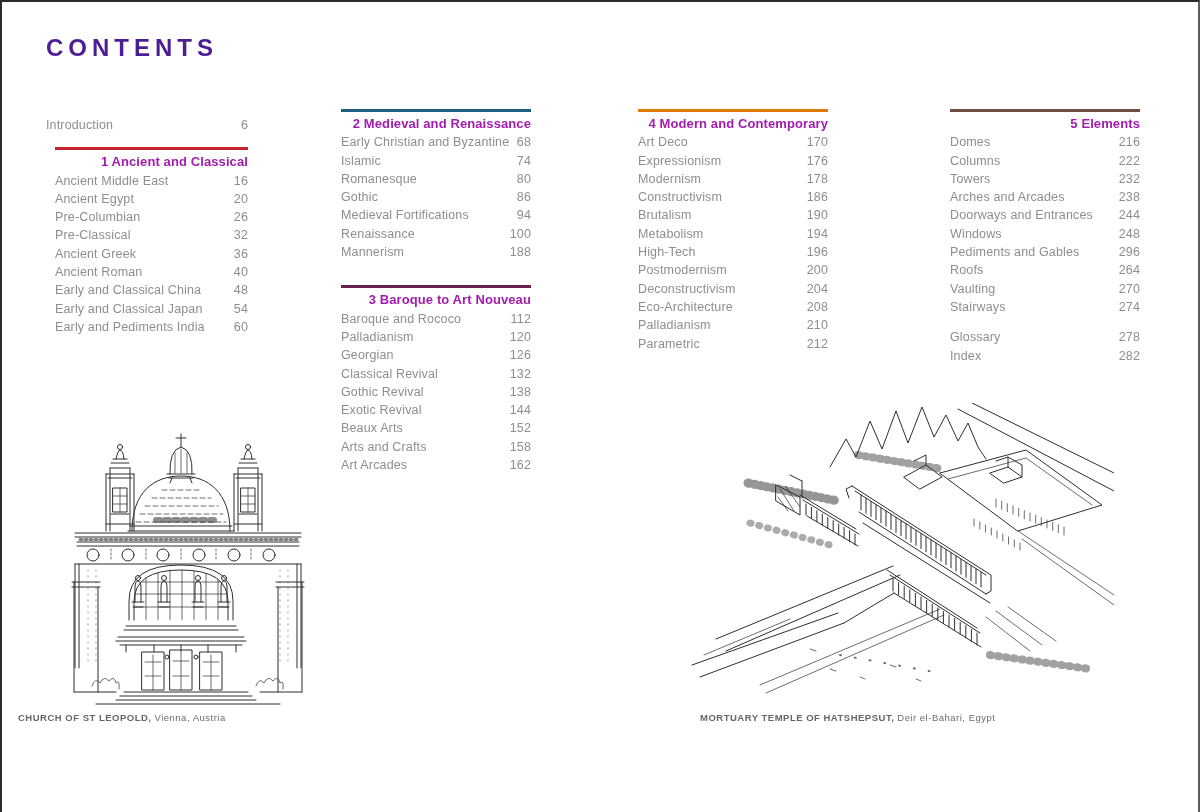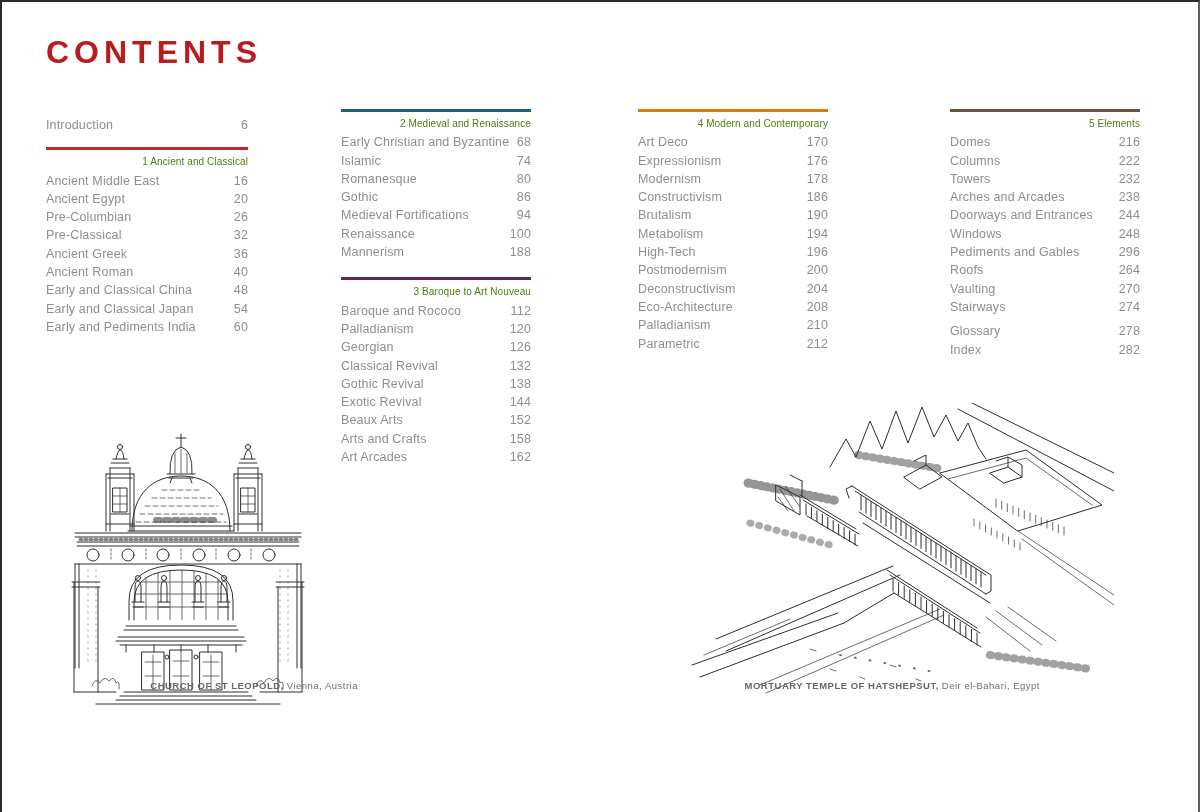"CONTENTS" .page-title { color: #b91c1c -> #4c1d95; font-size: 32px -> 24px }
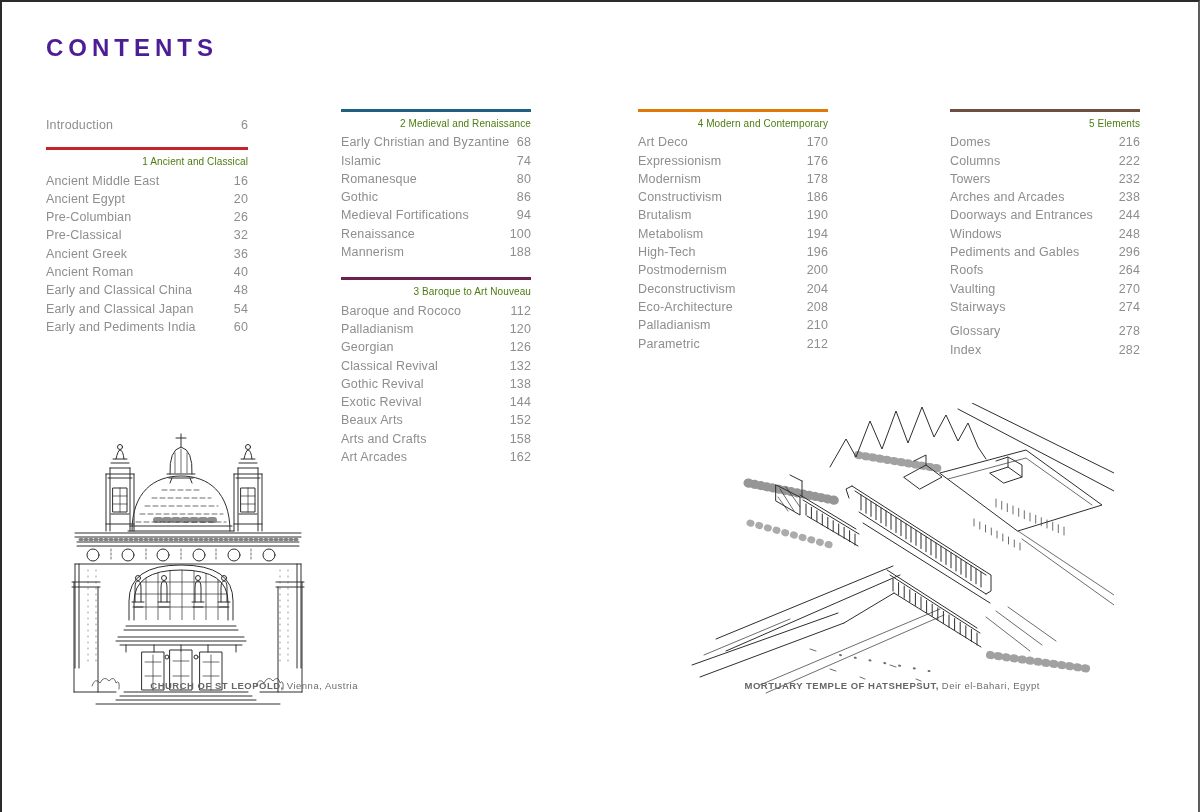"2 Medieval and Renaissance" .sec-head { color: #4d7c0f -> #a21caf; font-size: 10px -> 13px; font-weight: 400 -> 700 }
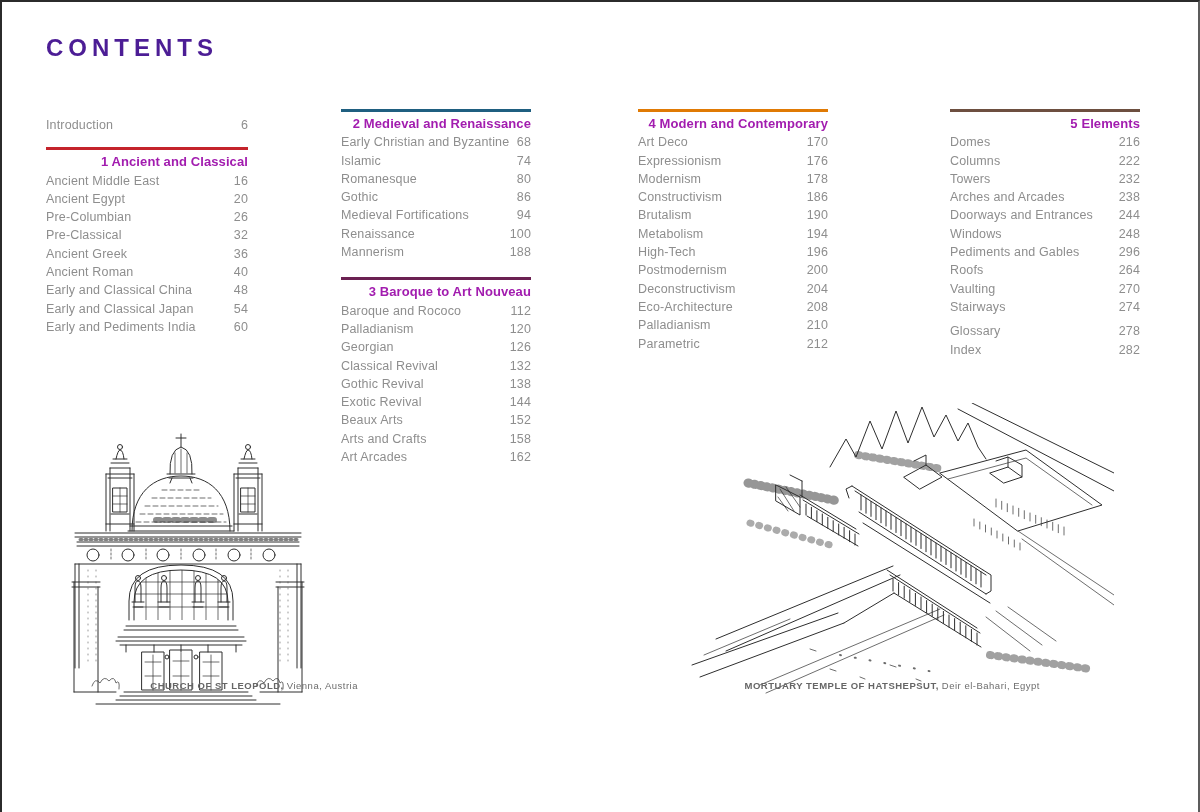"1 Ancient and Classical" #col0 .section { margin-left: none -> 9px }
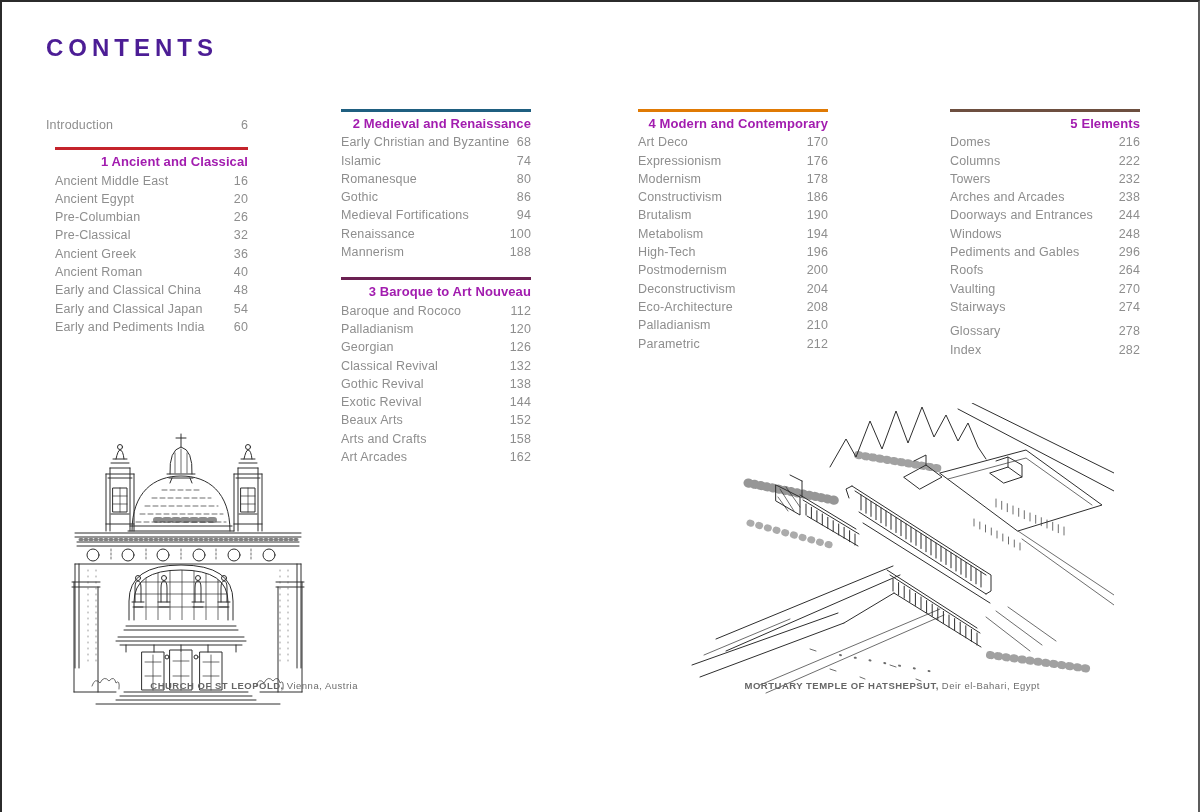"3 Baroque to Art Nouveau" .section + .section { margin-top: 16px -> 24px }
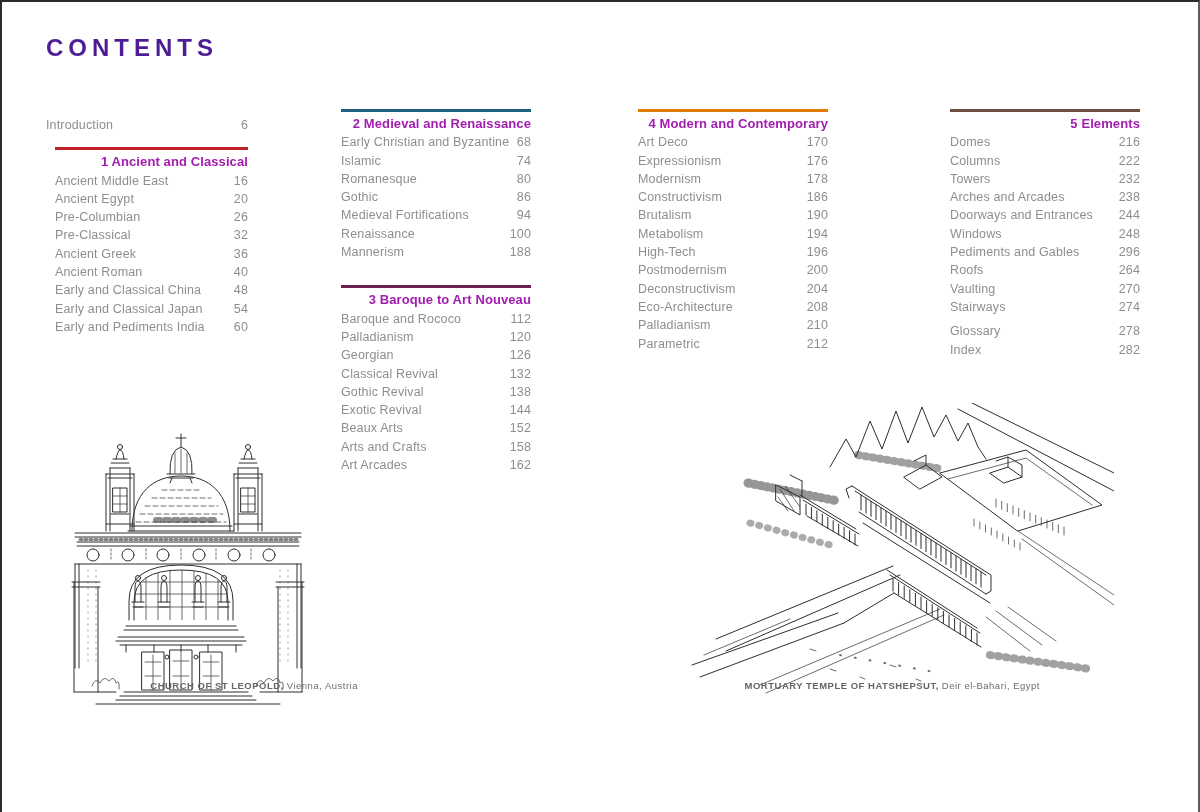"Glossary" .backmatter { margin-top: 6px -> 12px }
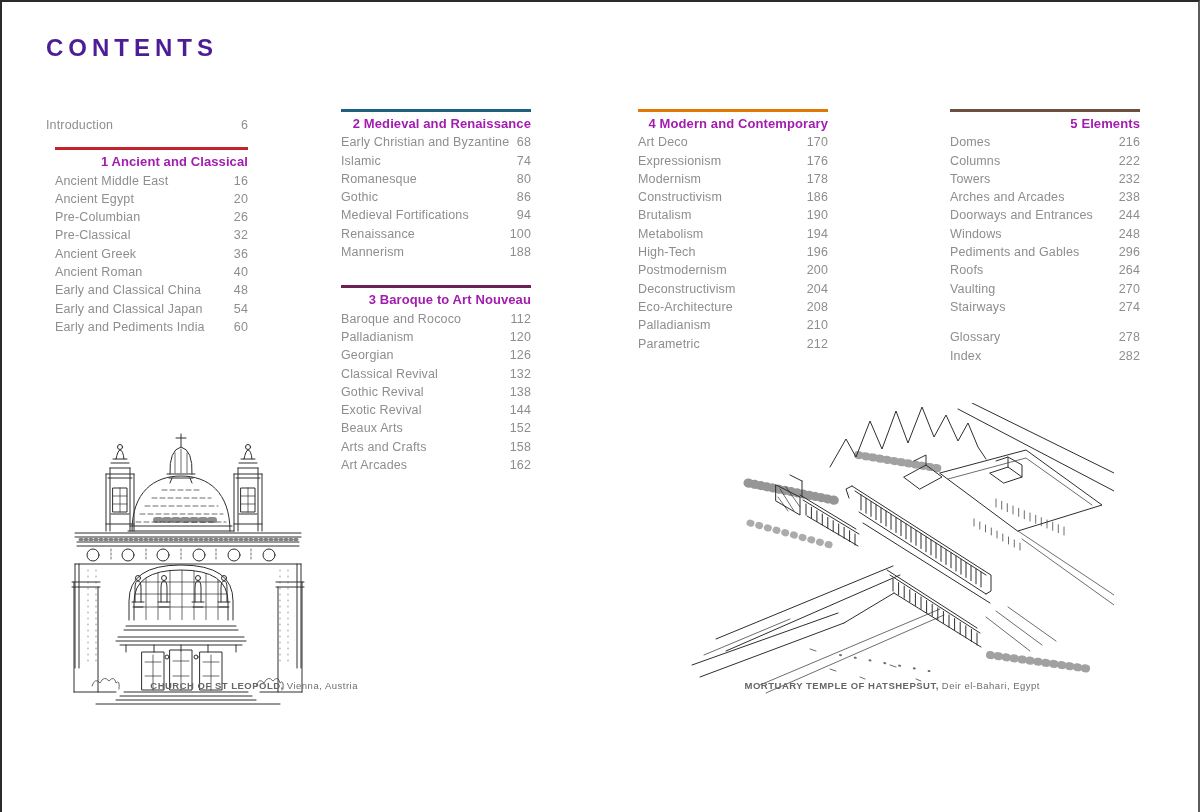"CHURCH OF ST LEOPOLD, Vienna," .caption { text-align: right -> left; top: 680px -> 712px }
